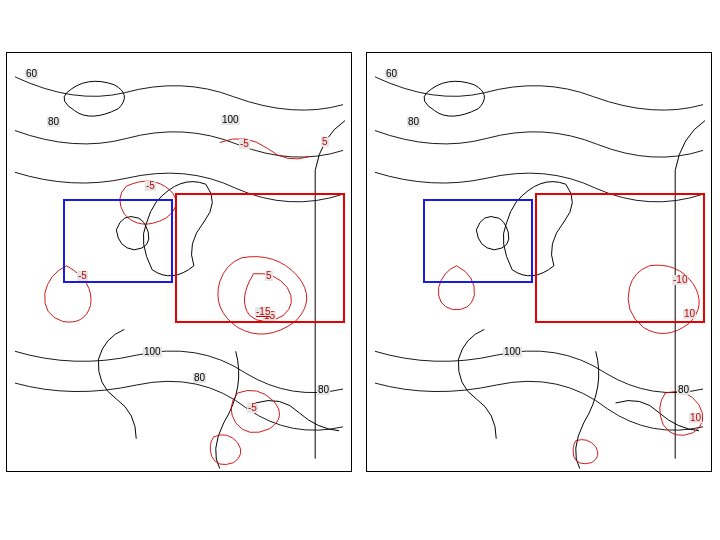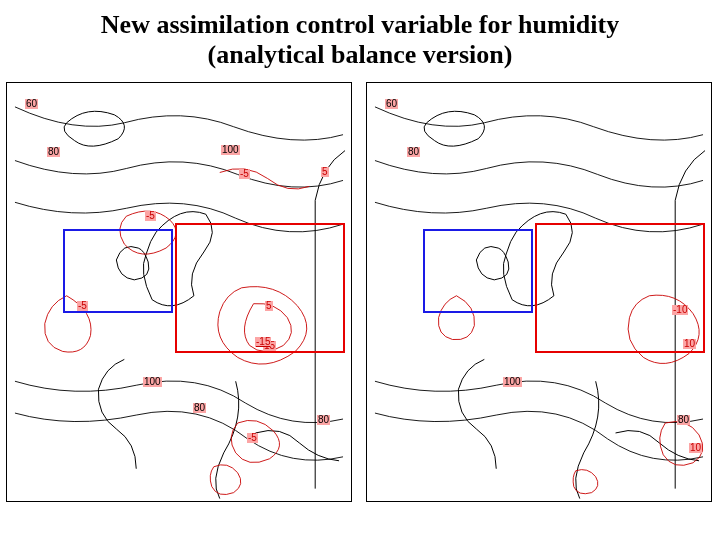"New assimilation control variable for" span { html: <span>New assimilation control variable for humidity</span> -> none }
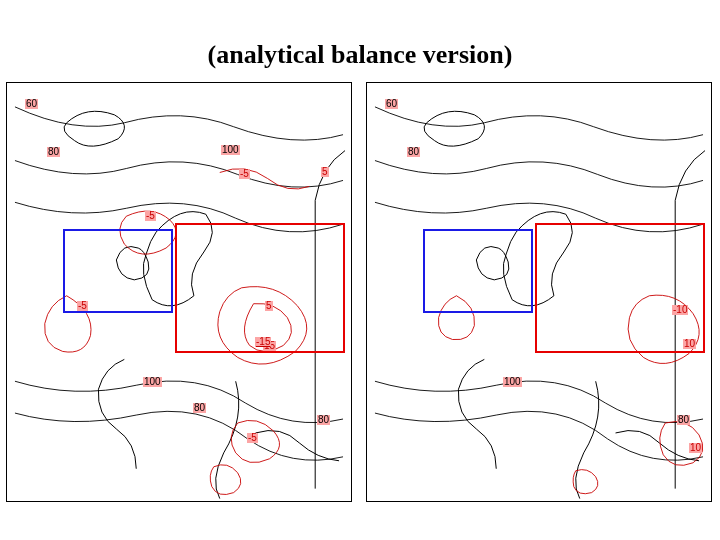"(analytical balance version)" span.title-line2 { html: <span>(analytical balance version)</span> -> none }
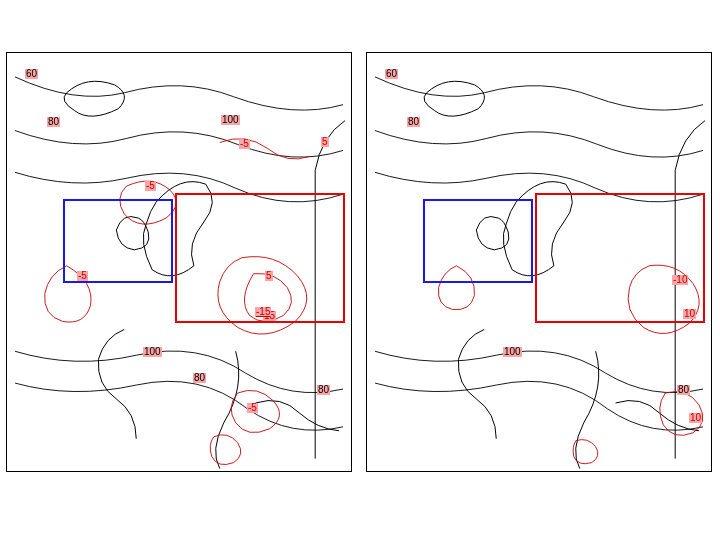"60" .contour-label { background: #fca5a5 -> #e5e5e5 }
